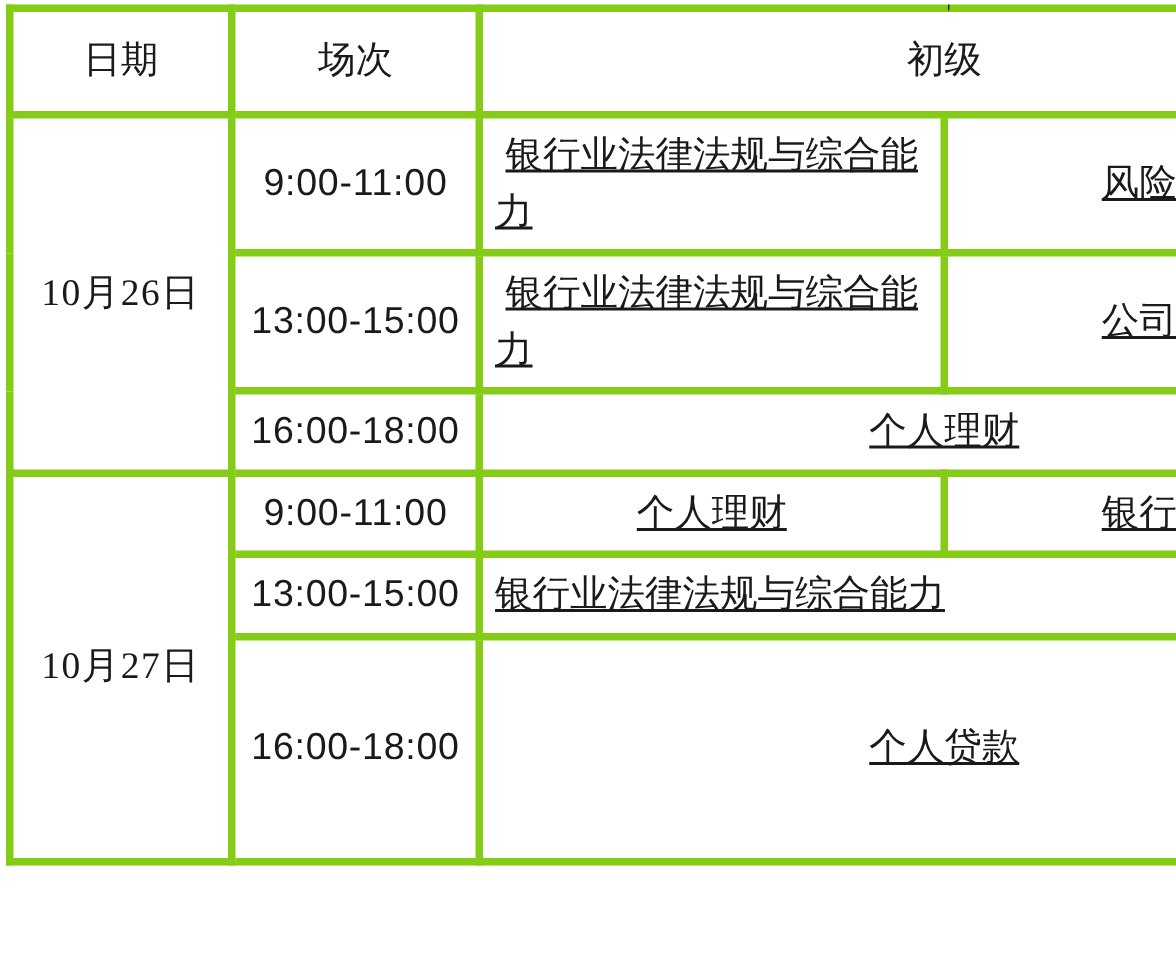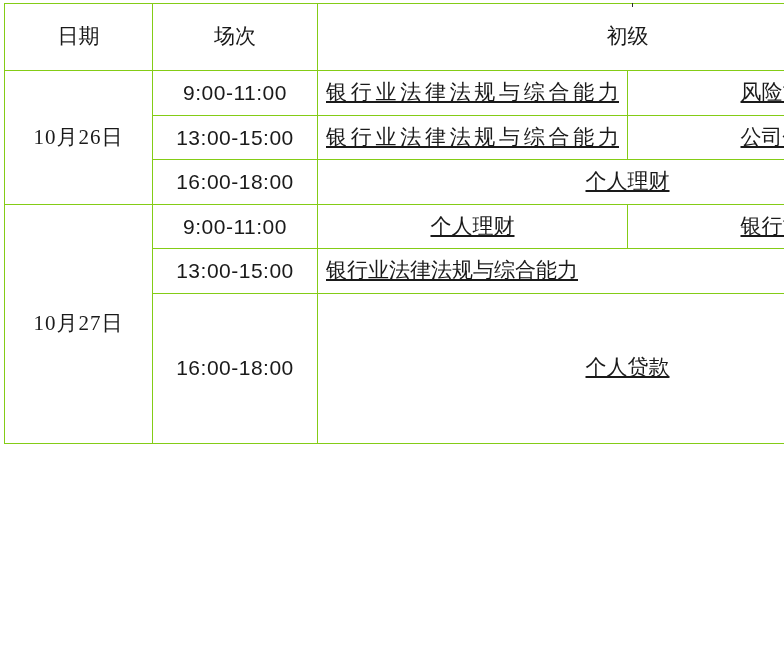"日期" table.schedule td, table.schedule th { border: 1px solid #84cc16 -> 5px solid #84cc16; font-size: 21px -> 25px }
